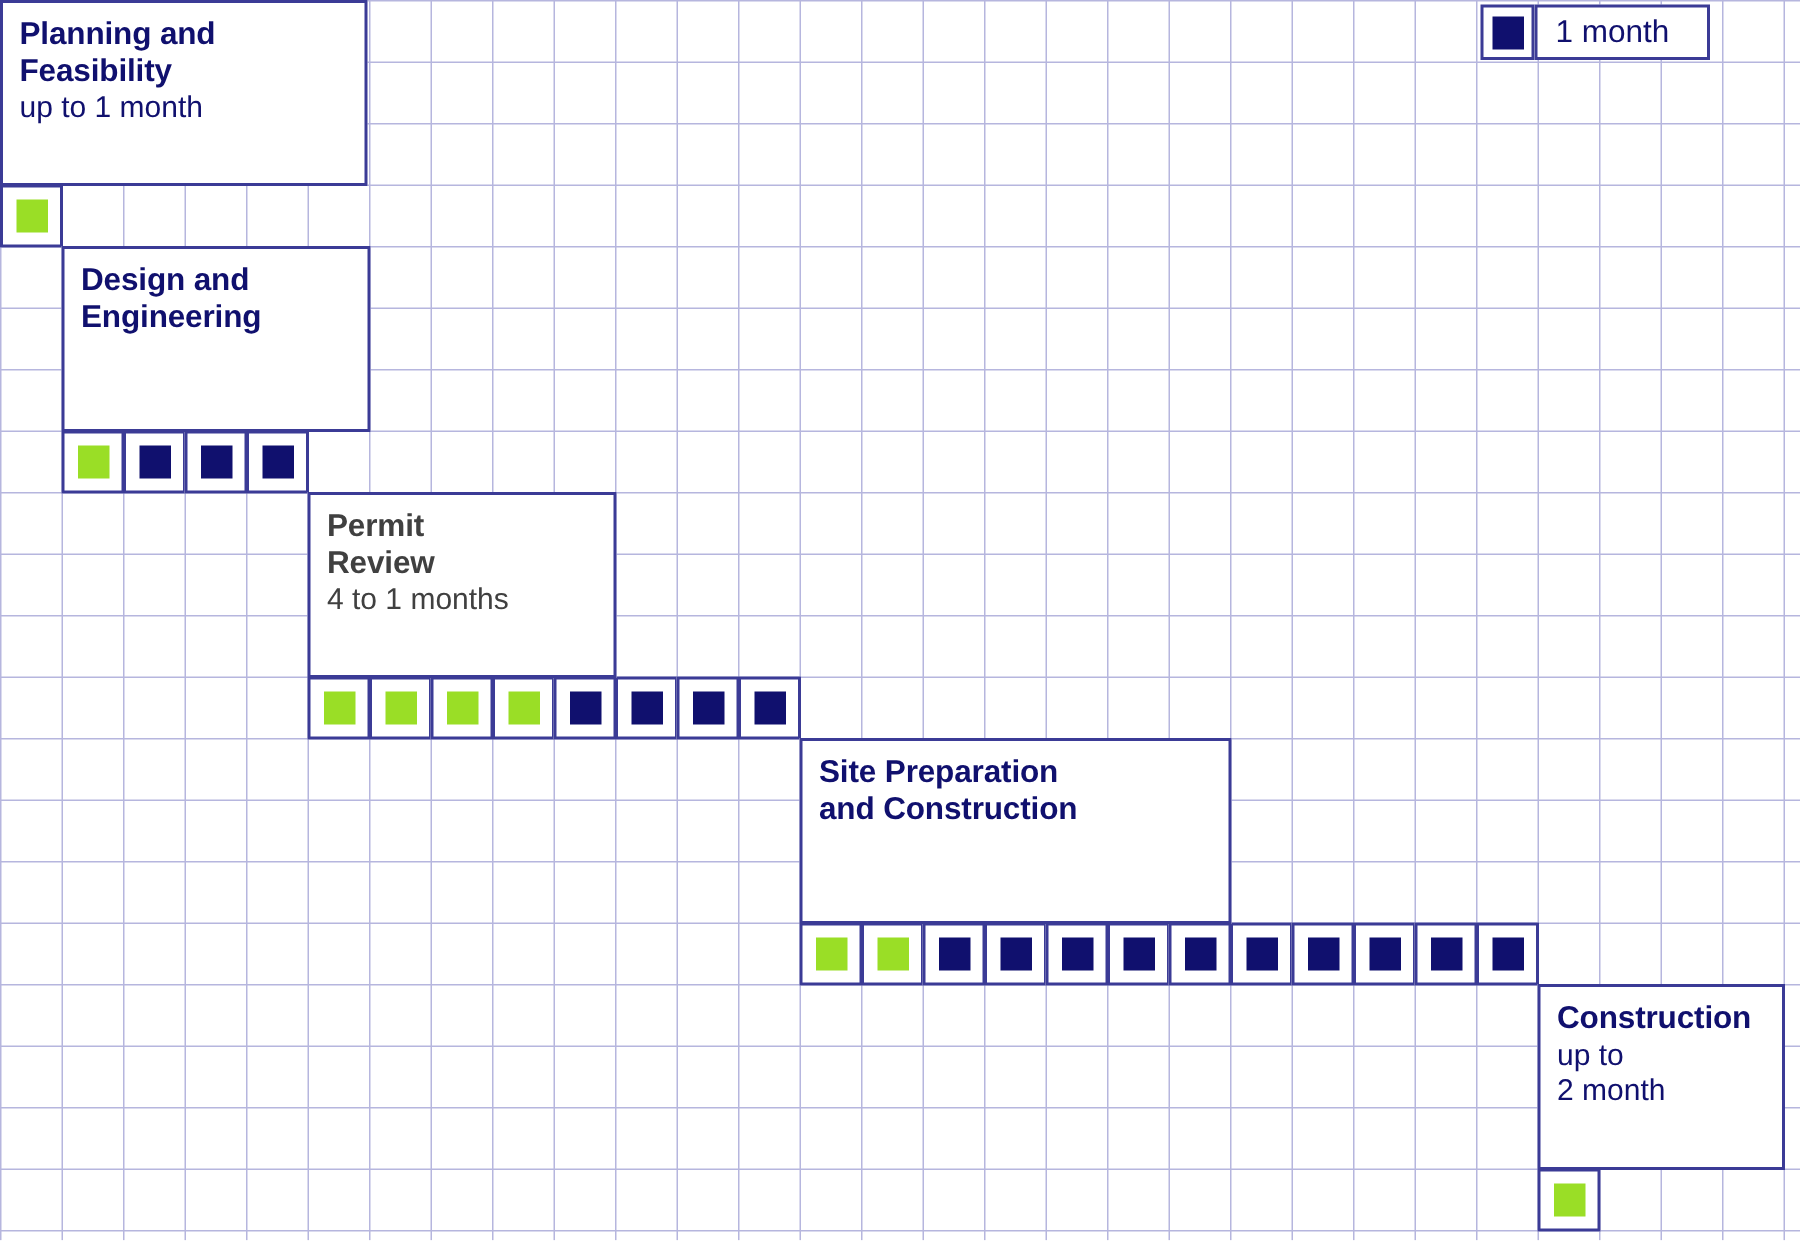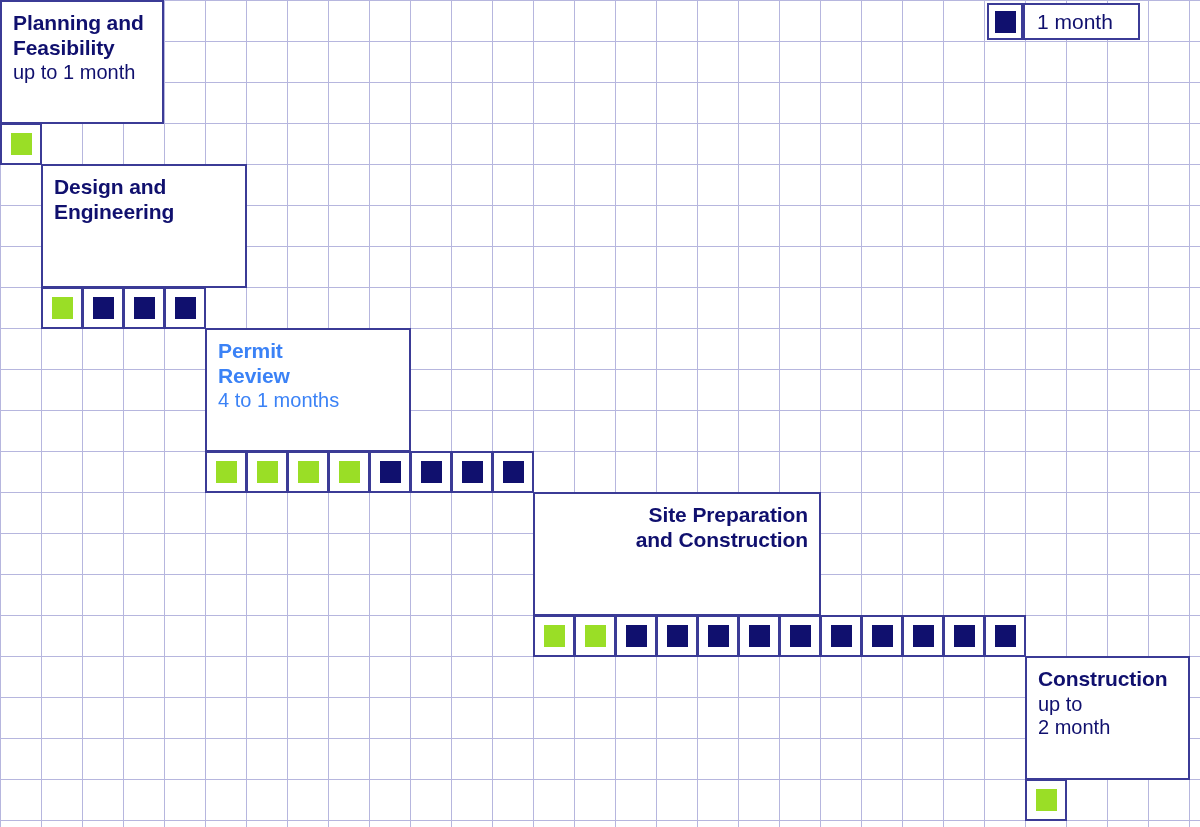"Planning and" div.phase-box { width: 164px -> 245px }
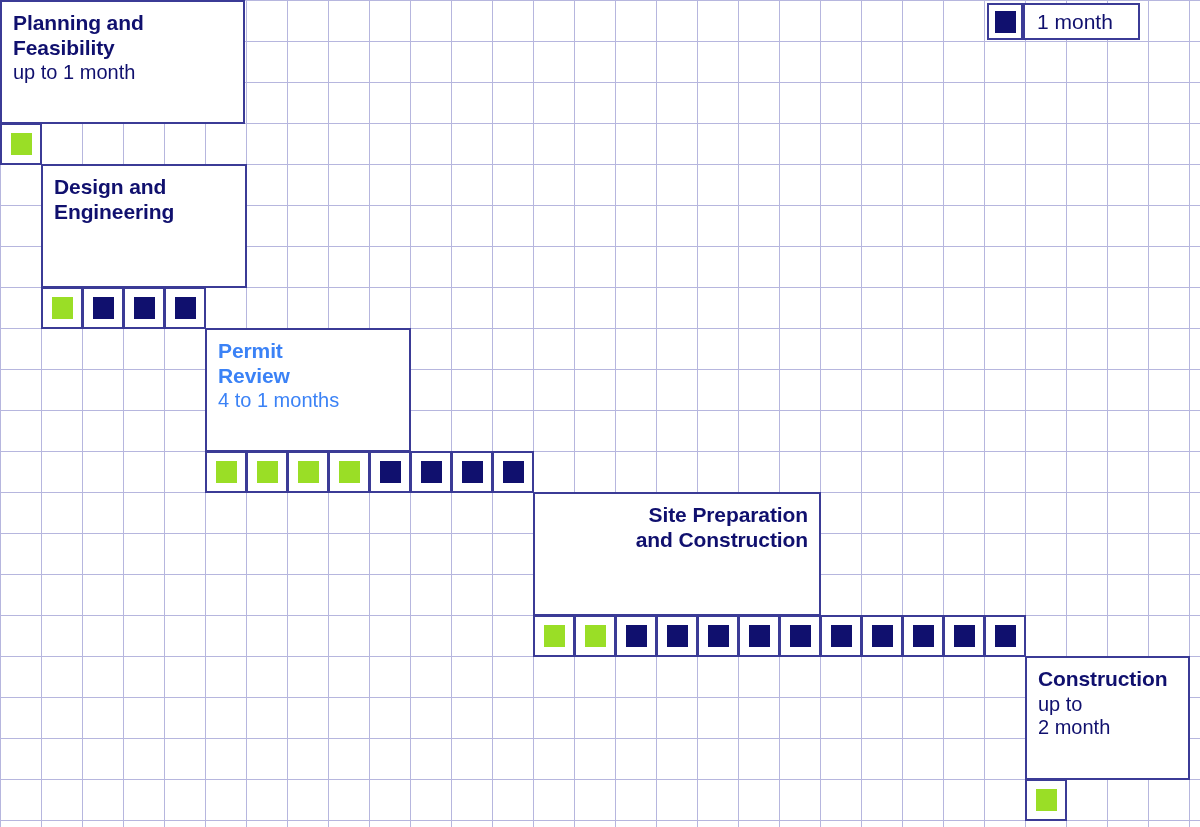"Permit" div.phase-box { color: #3b82f6 -> #404040 }
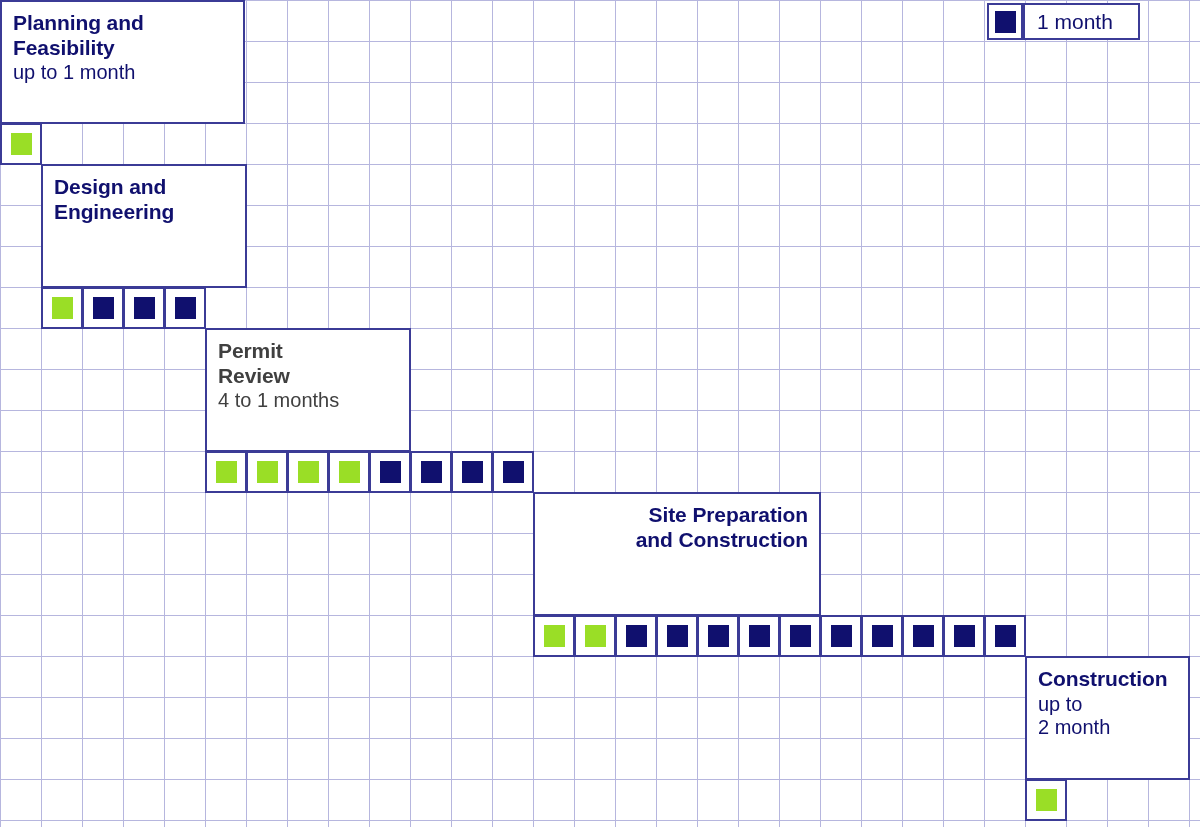"Site Preparation" div.phase-box { text-align: right -> none }
